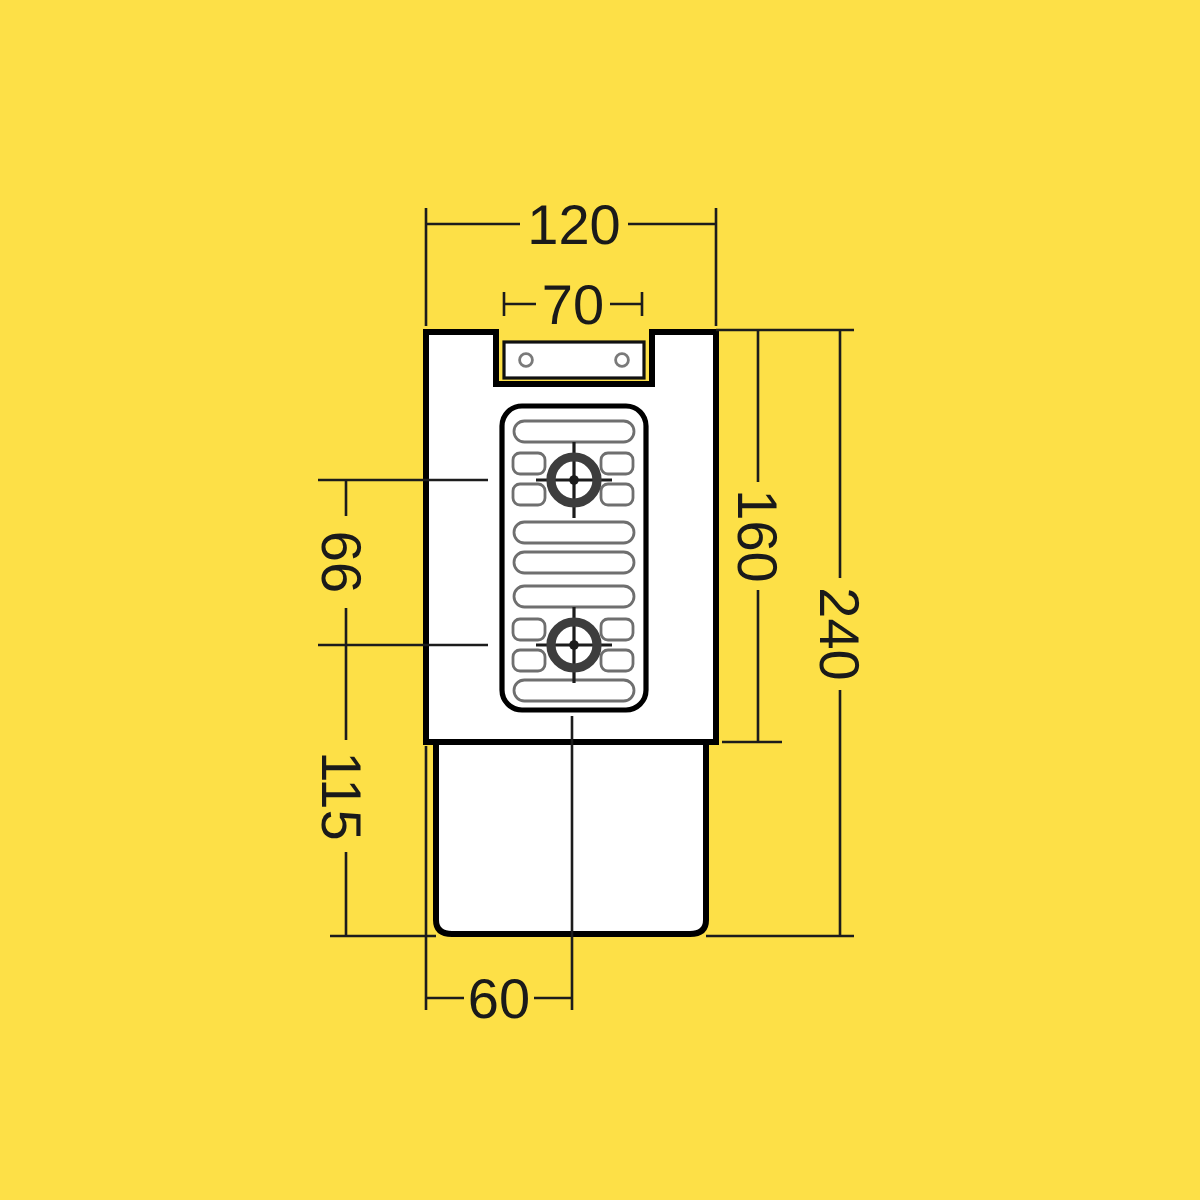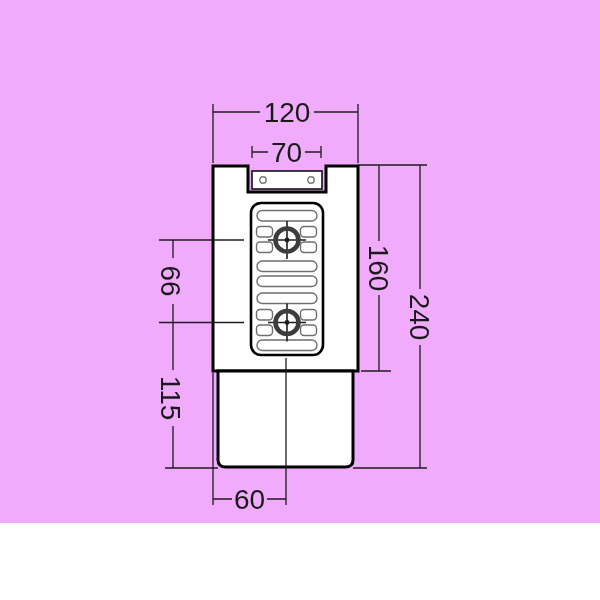"120" .canvas { background: #f0abfc -> #fde047; height: 523px -> 600px }
